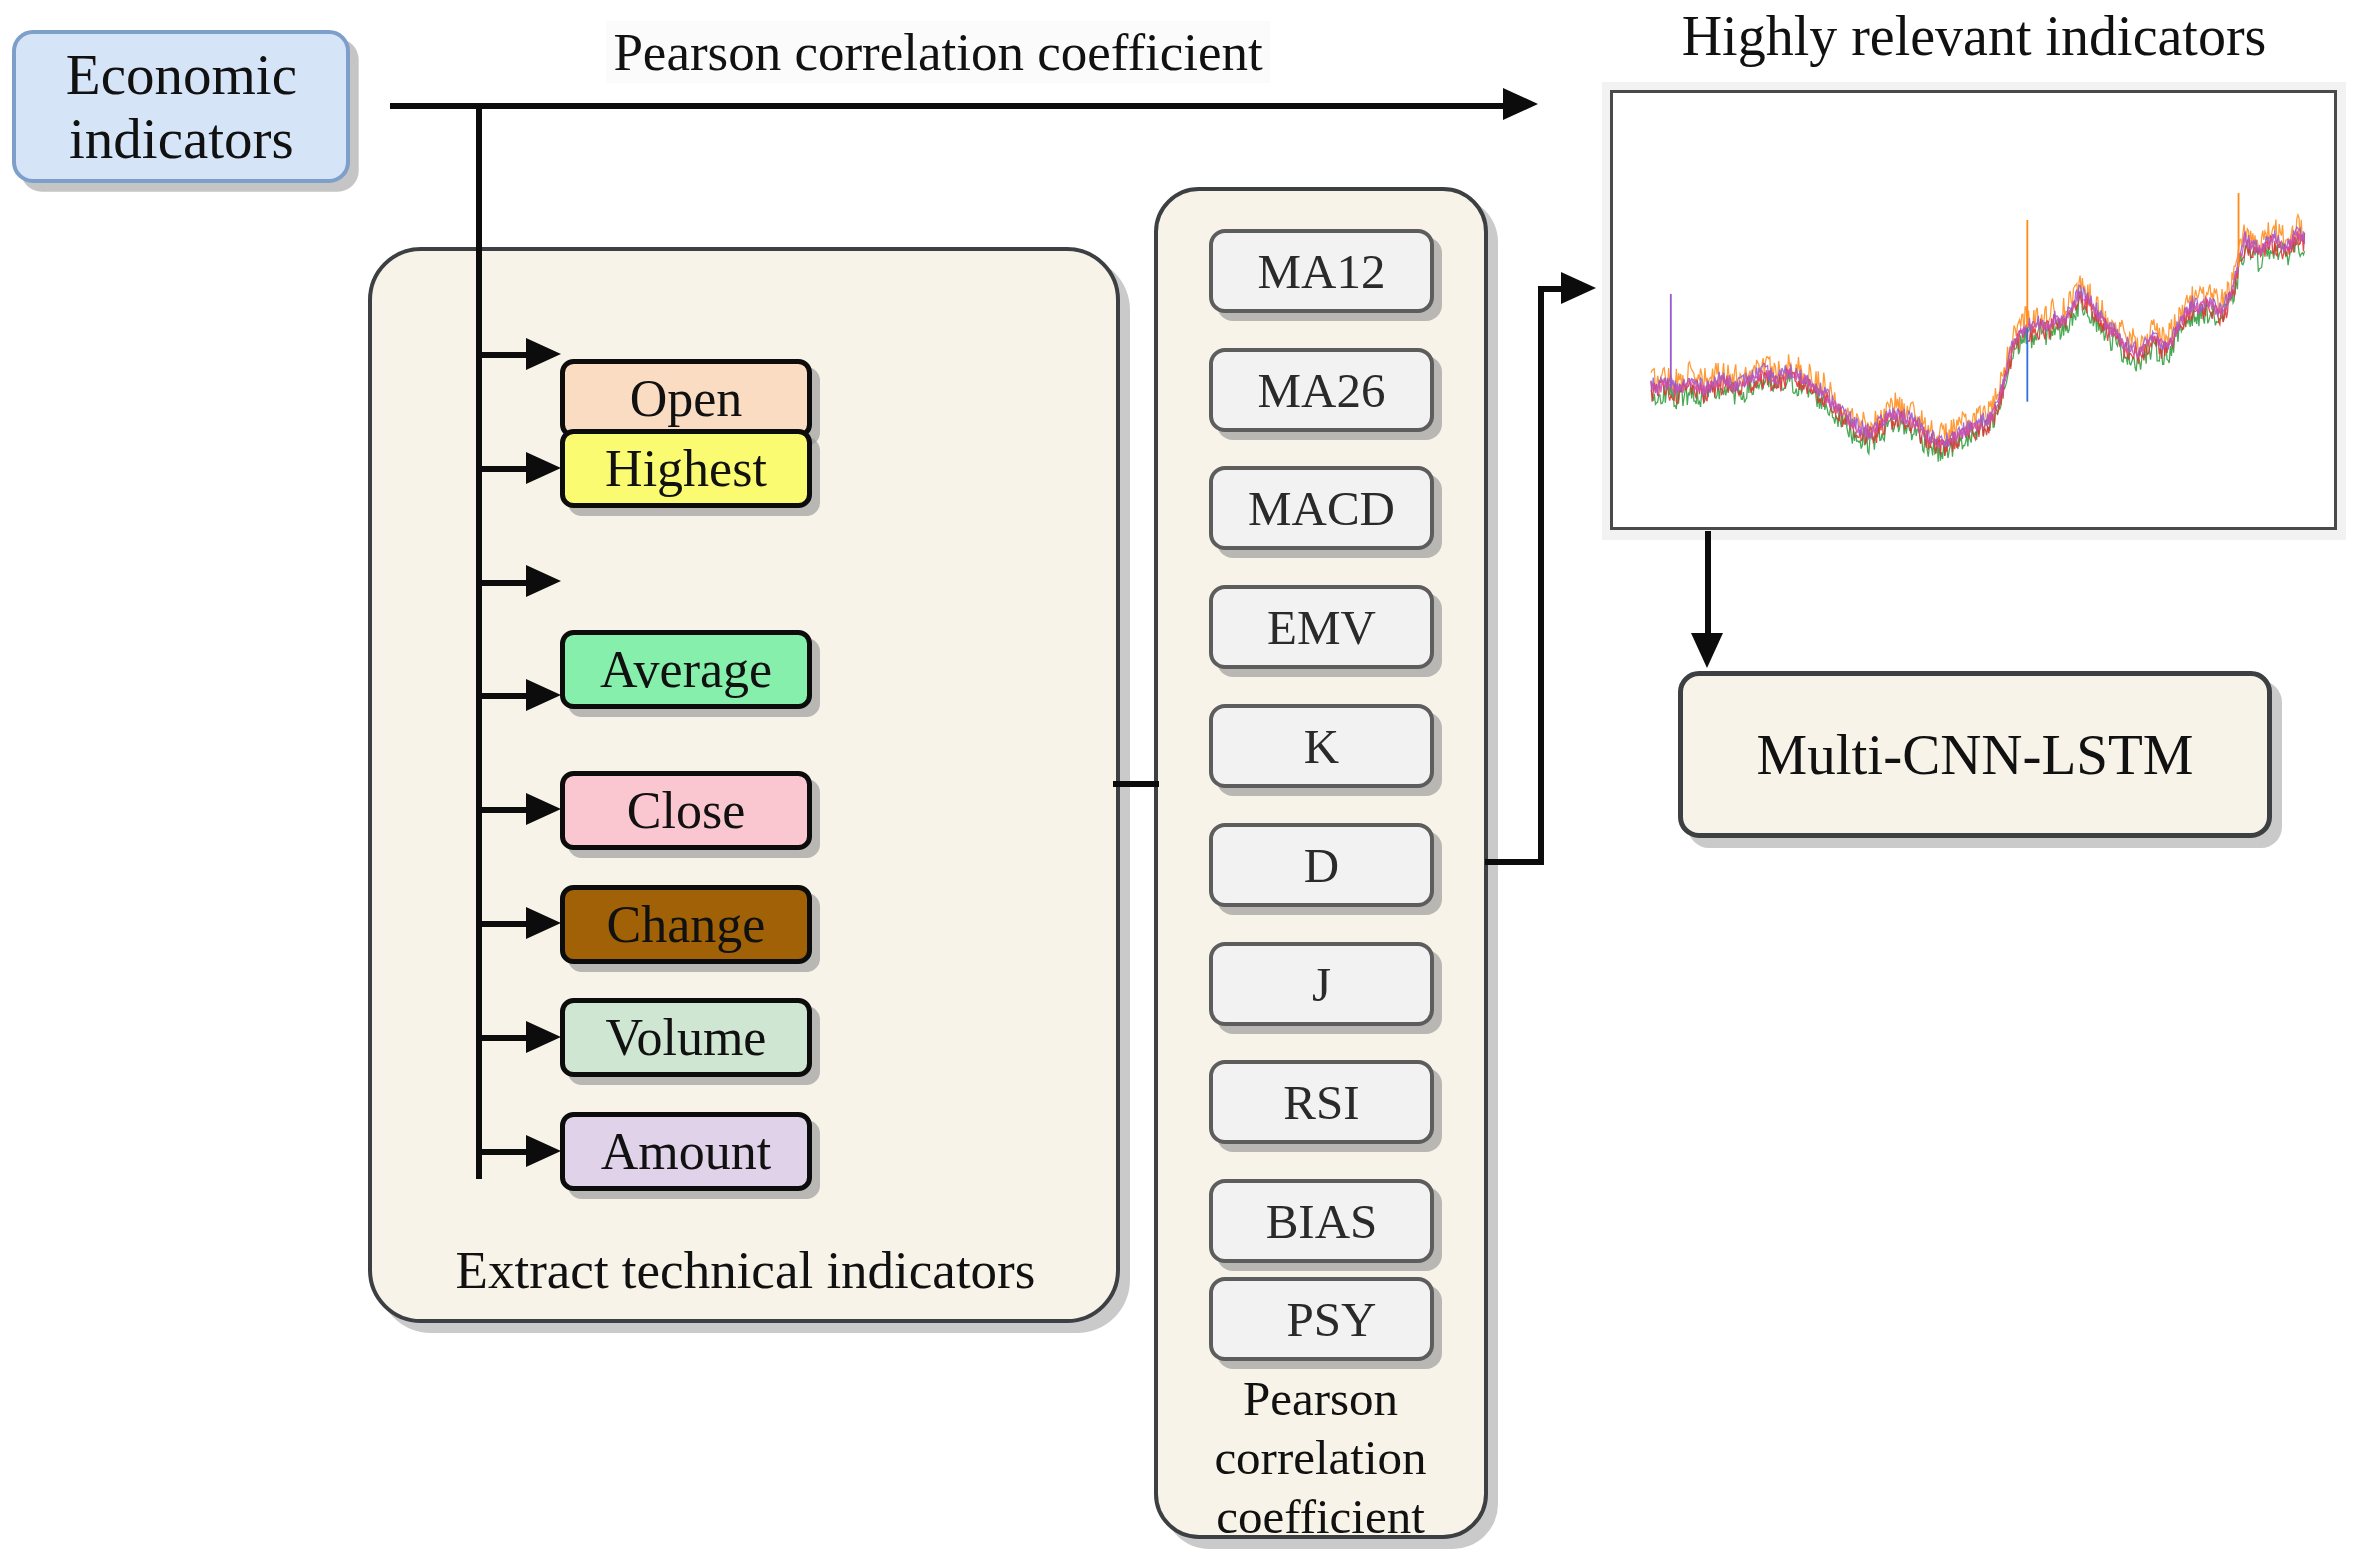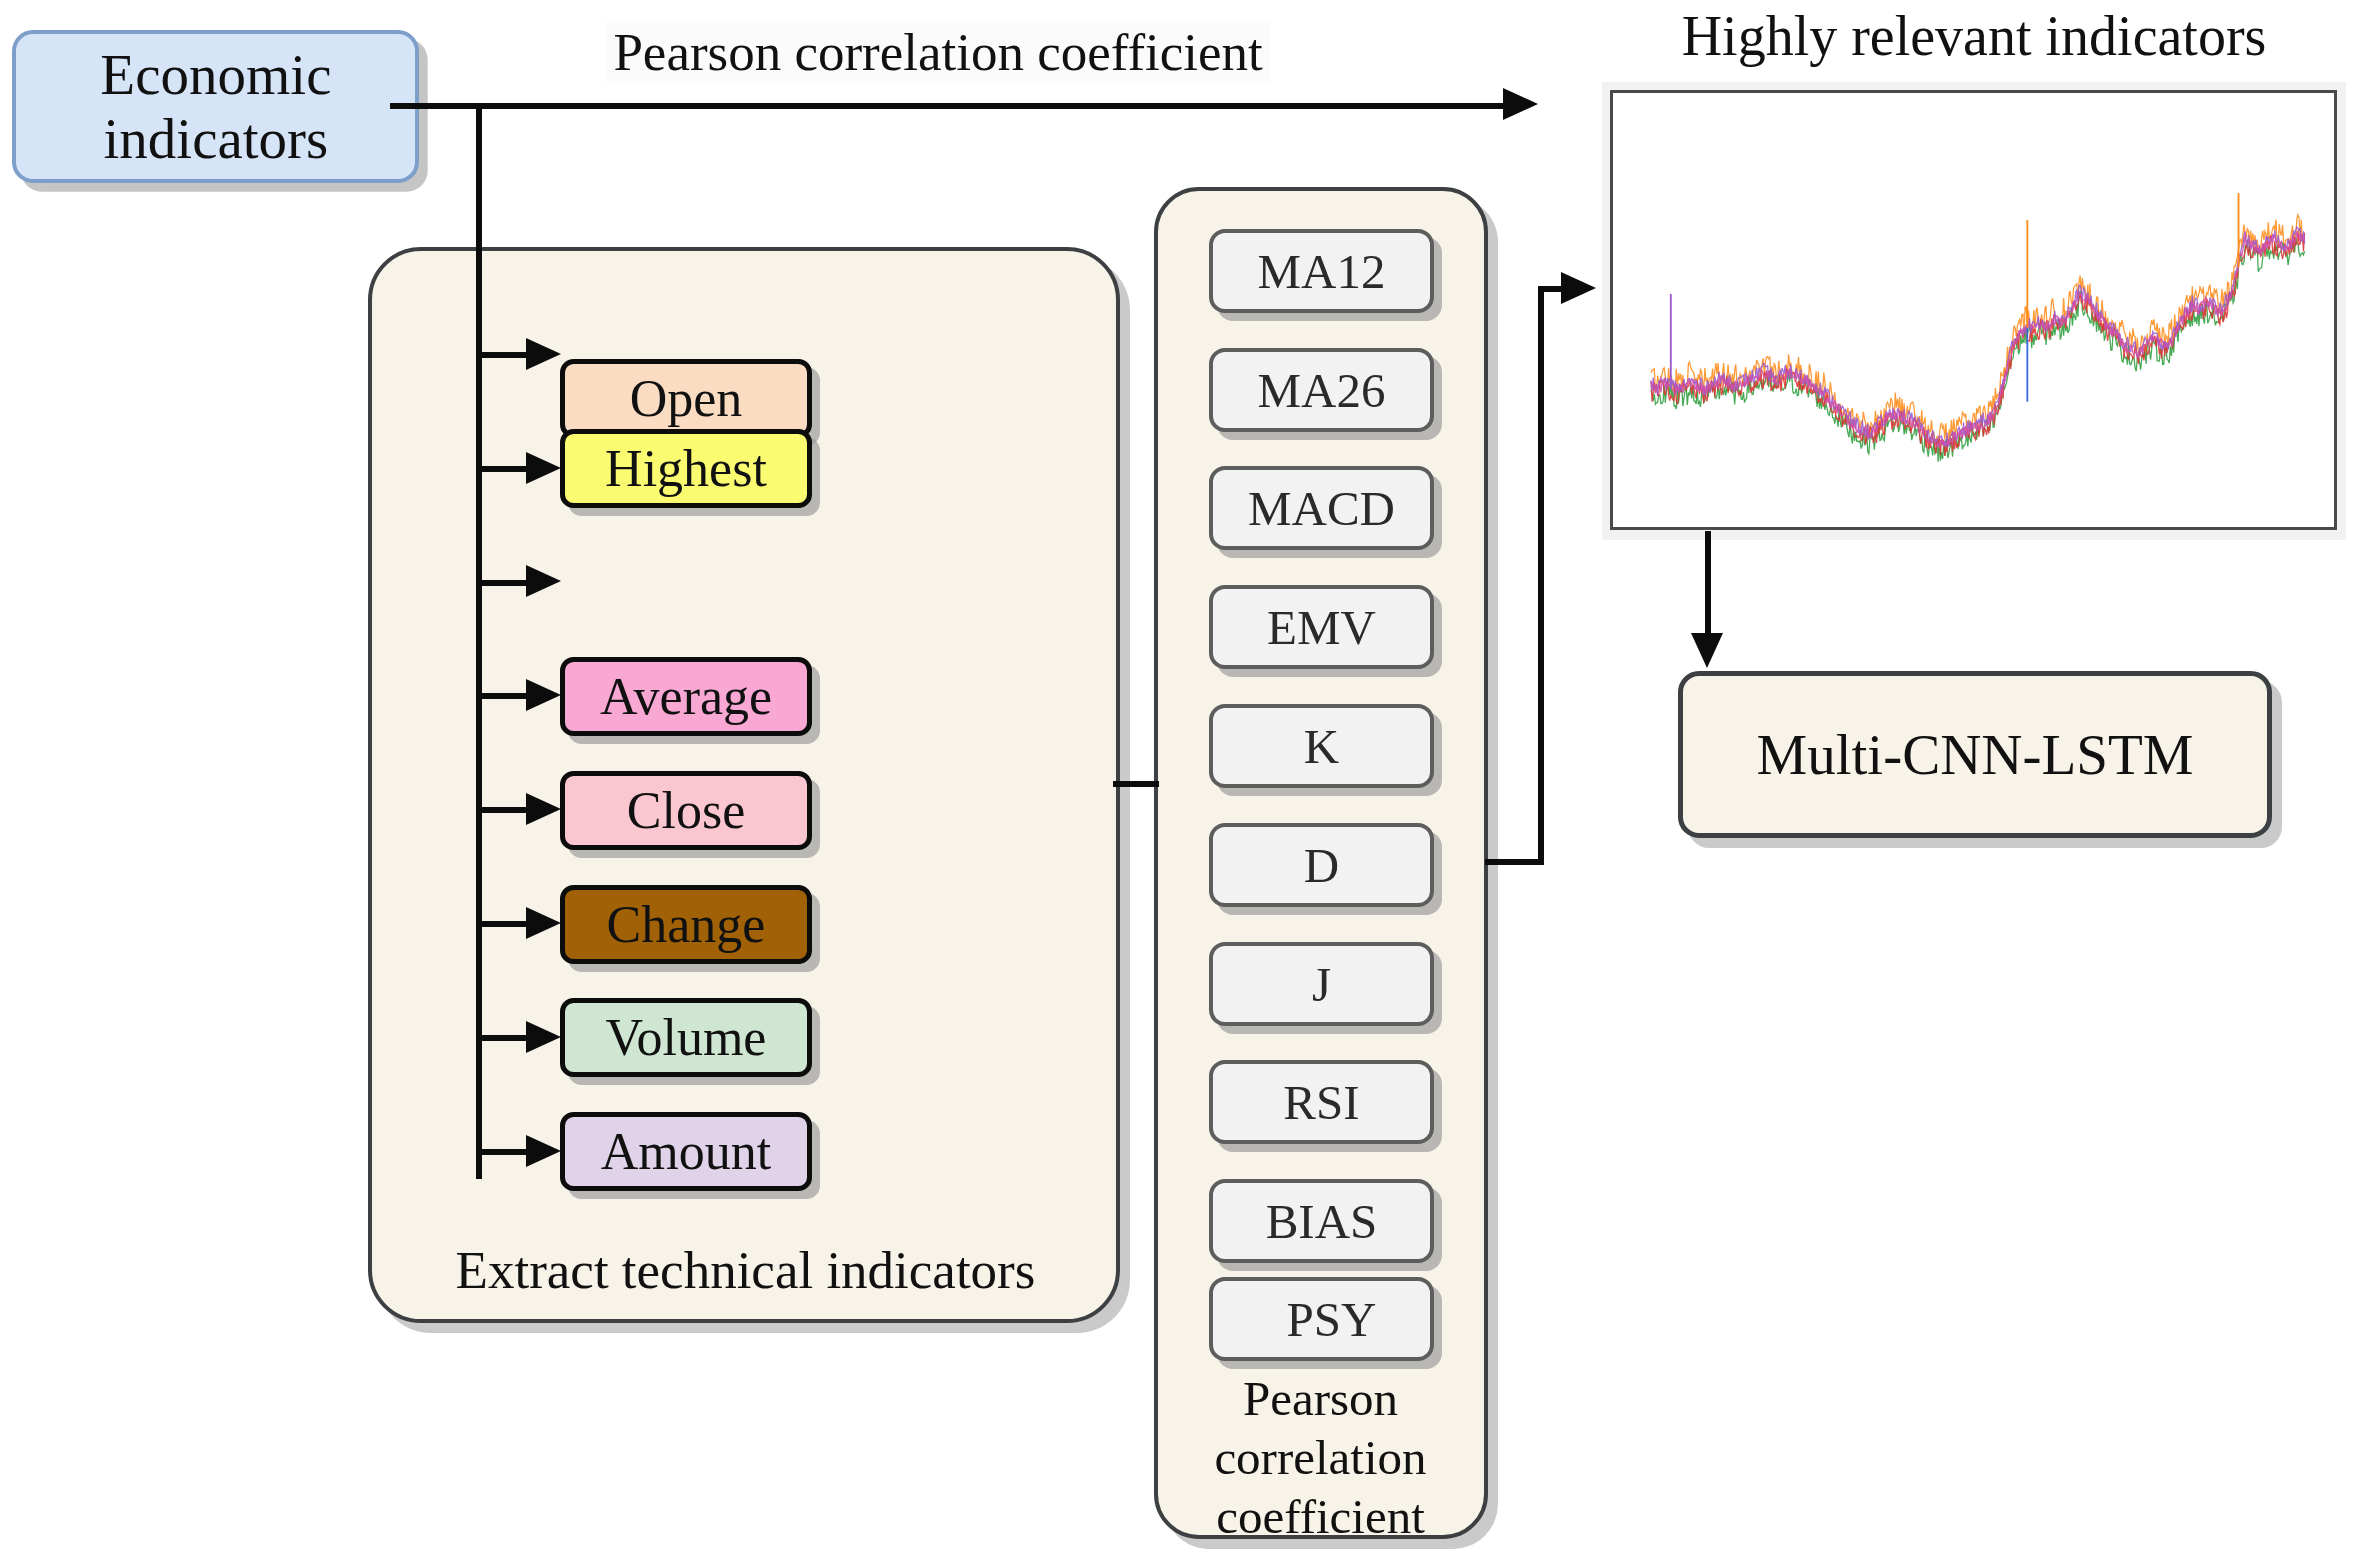"Economic" #economic-indicators { width: 407px -> 338px }
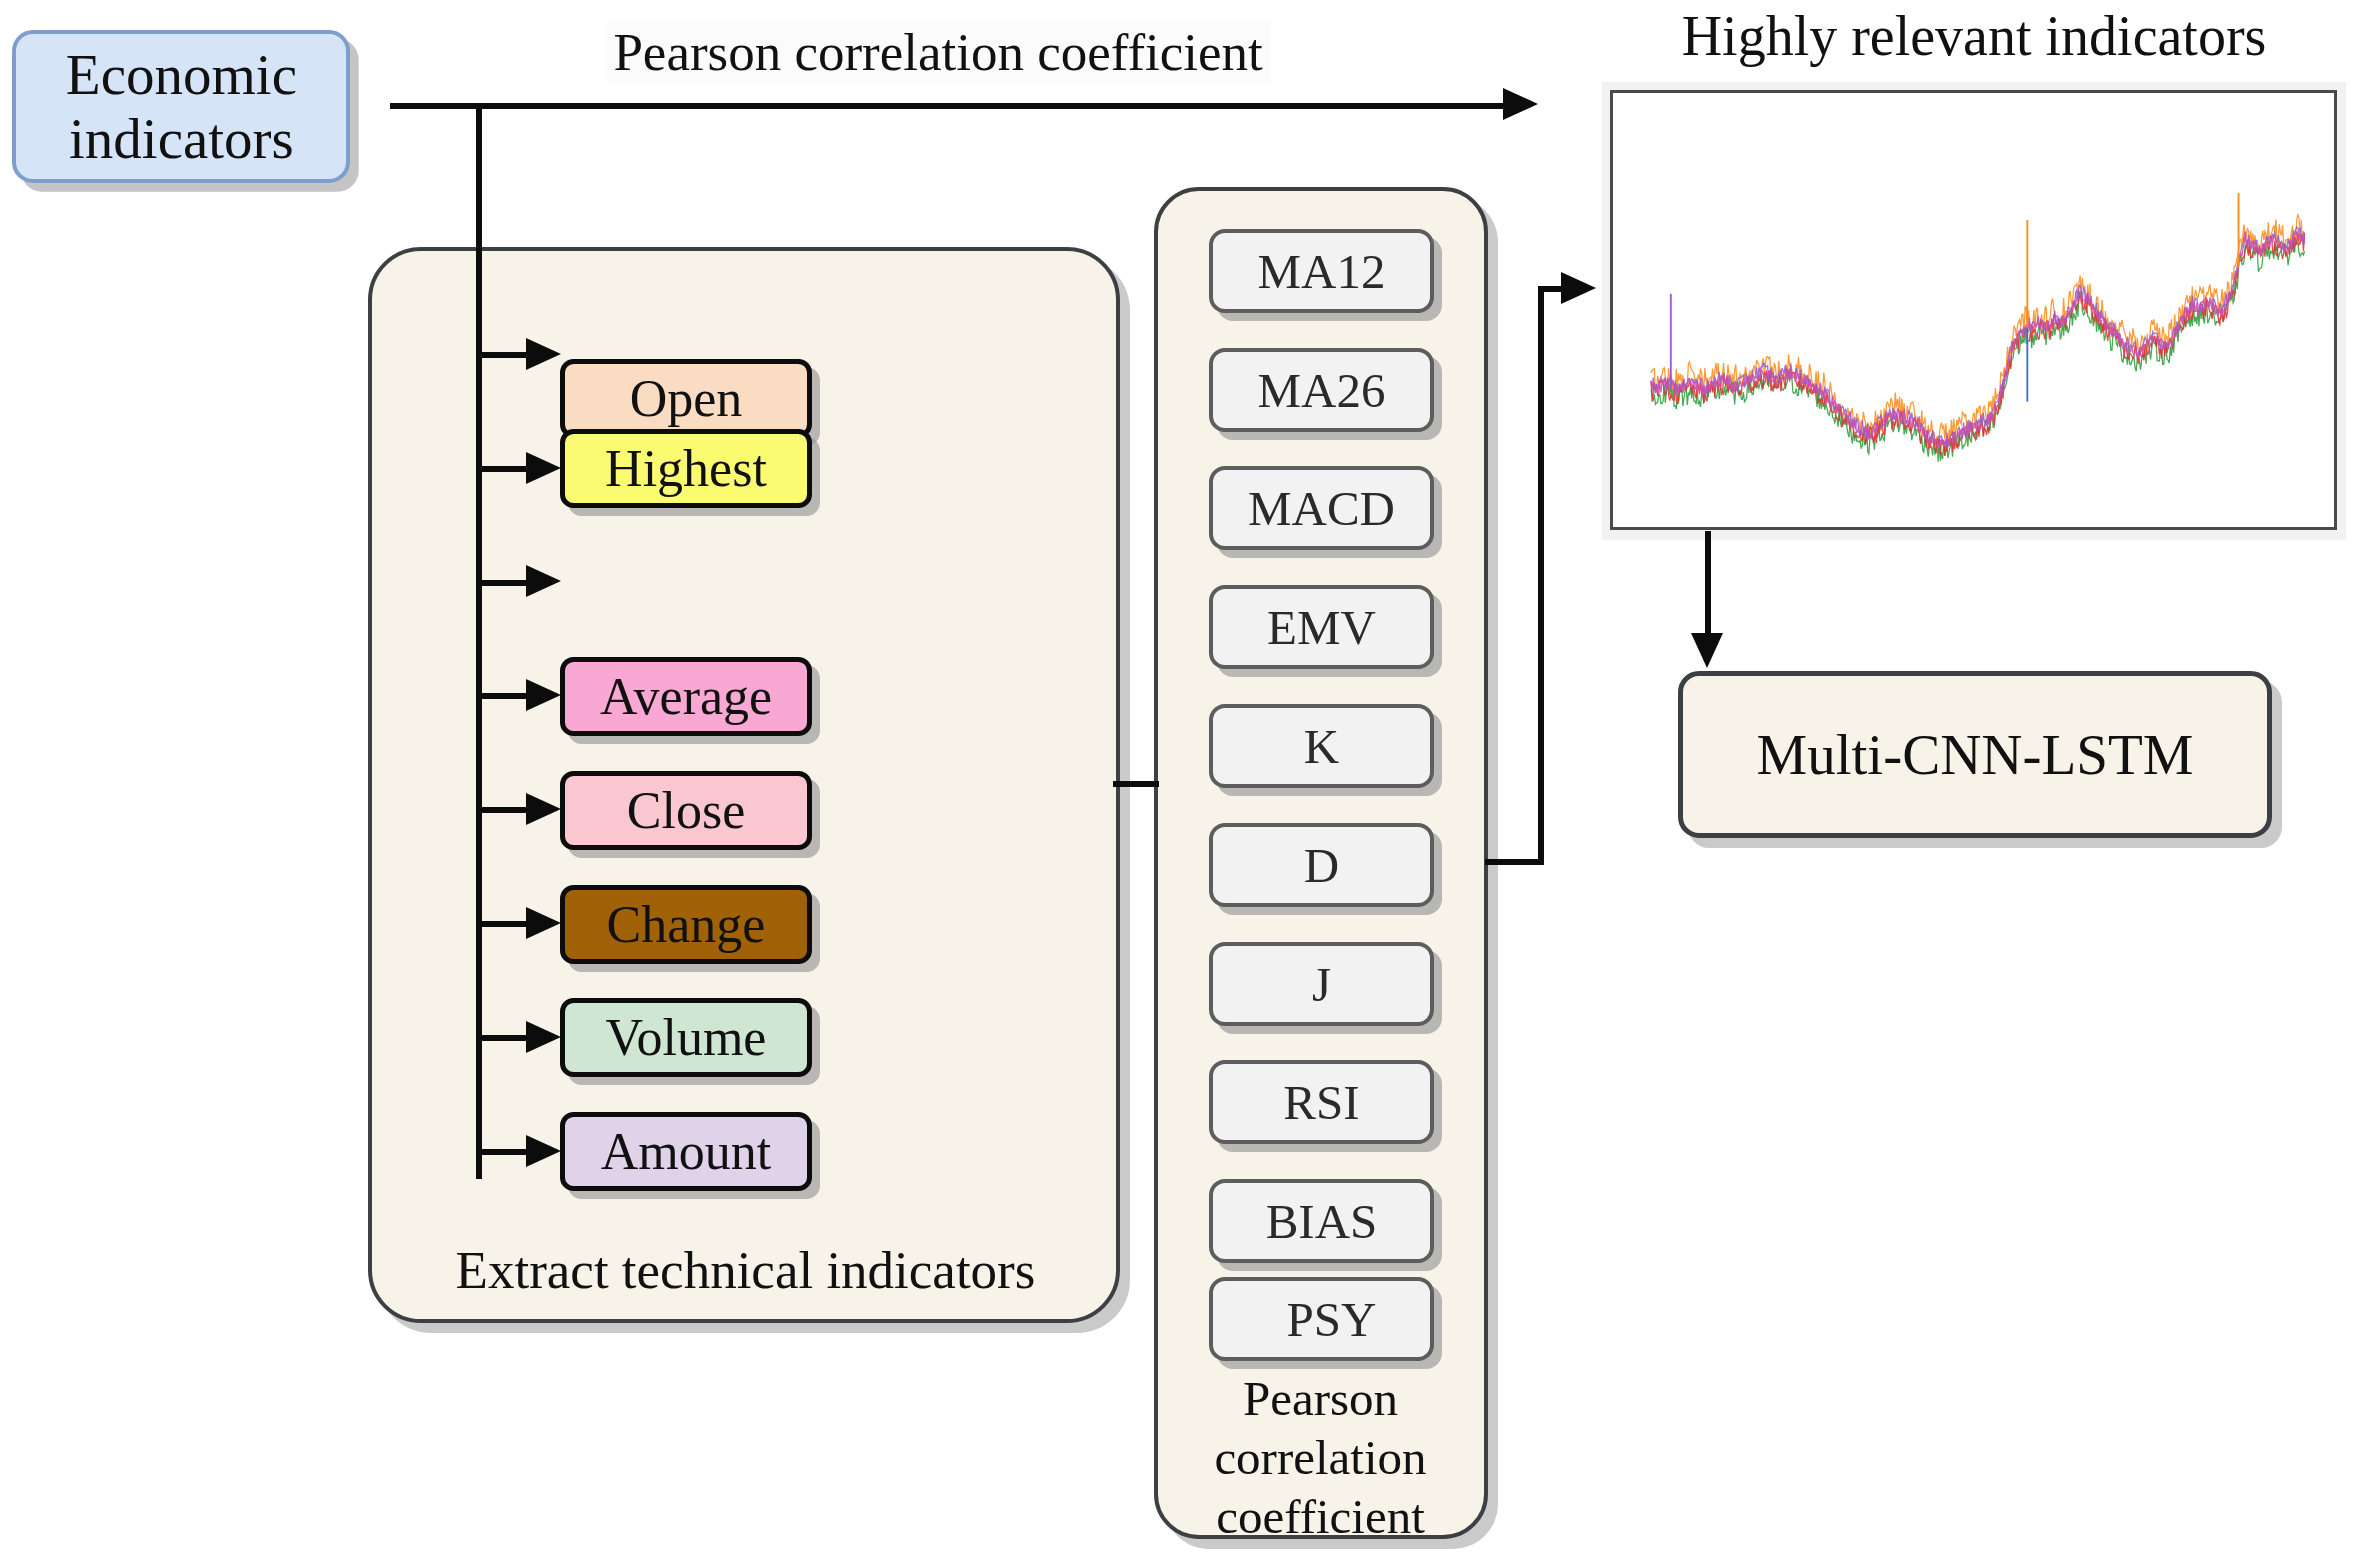"Average" div.tech-box { background: #f9a8d4 -> #86efac; top: 657px -> 630px }
